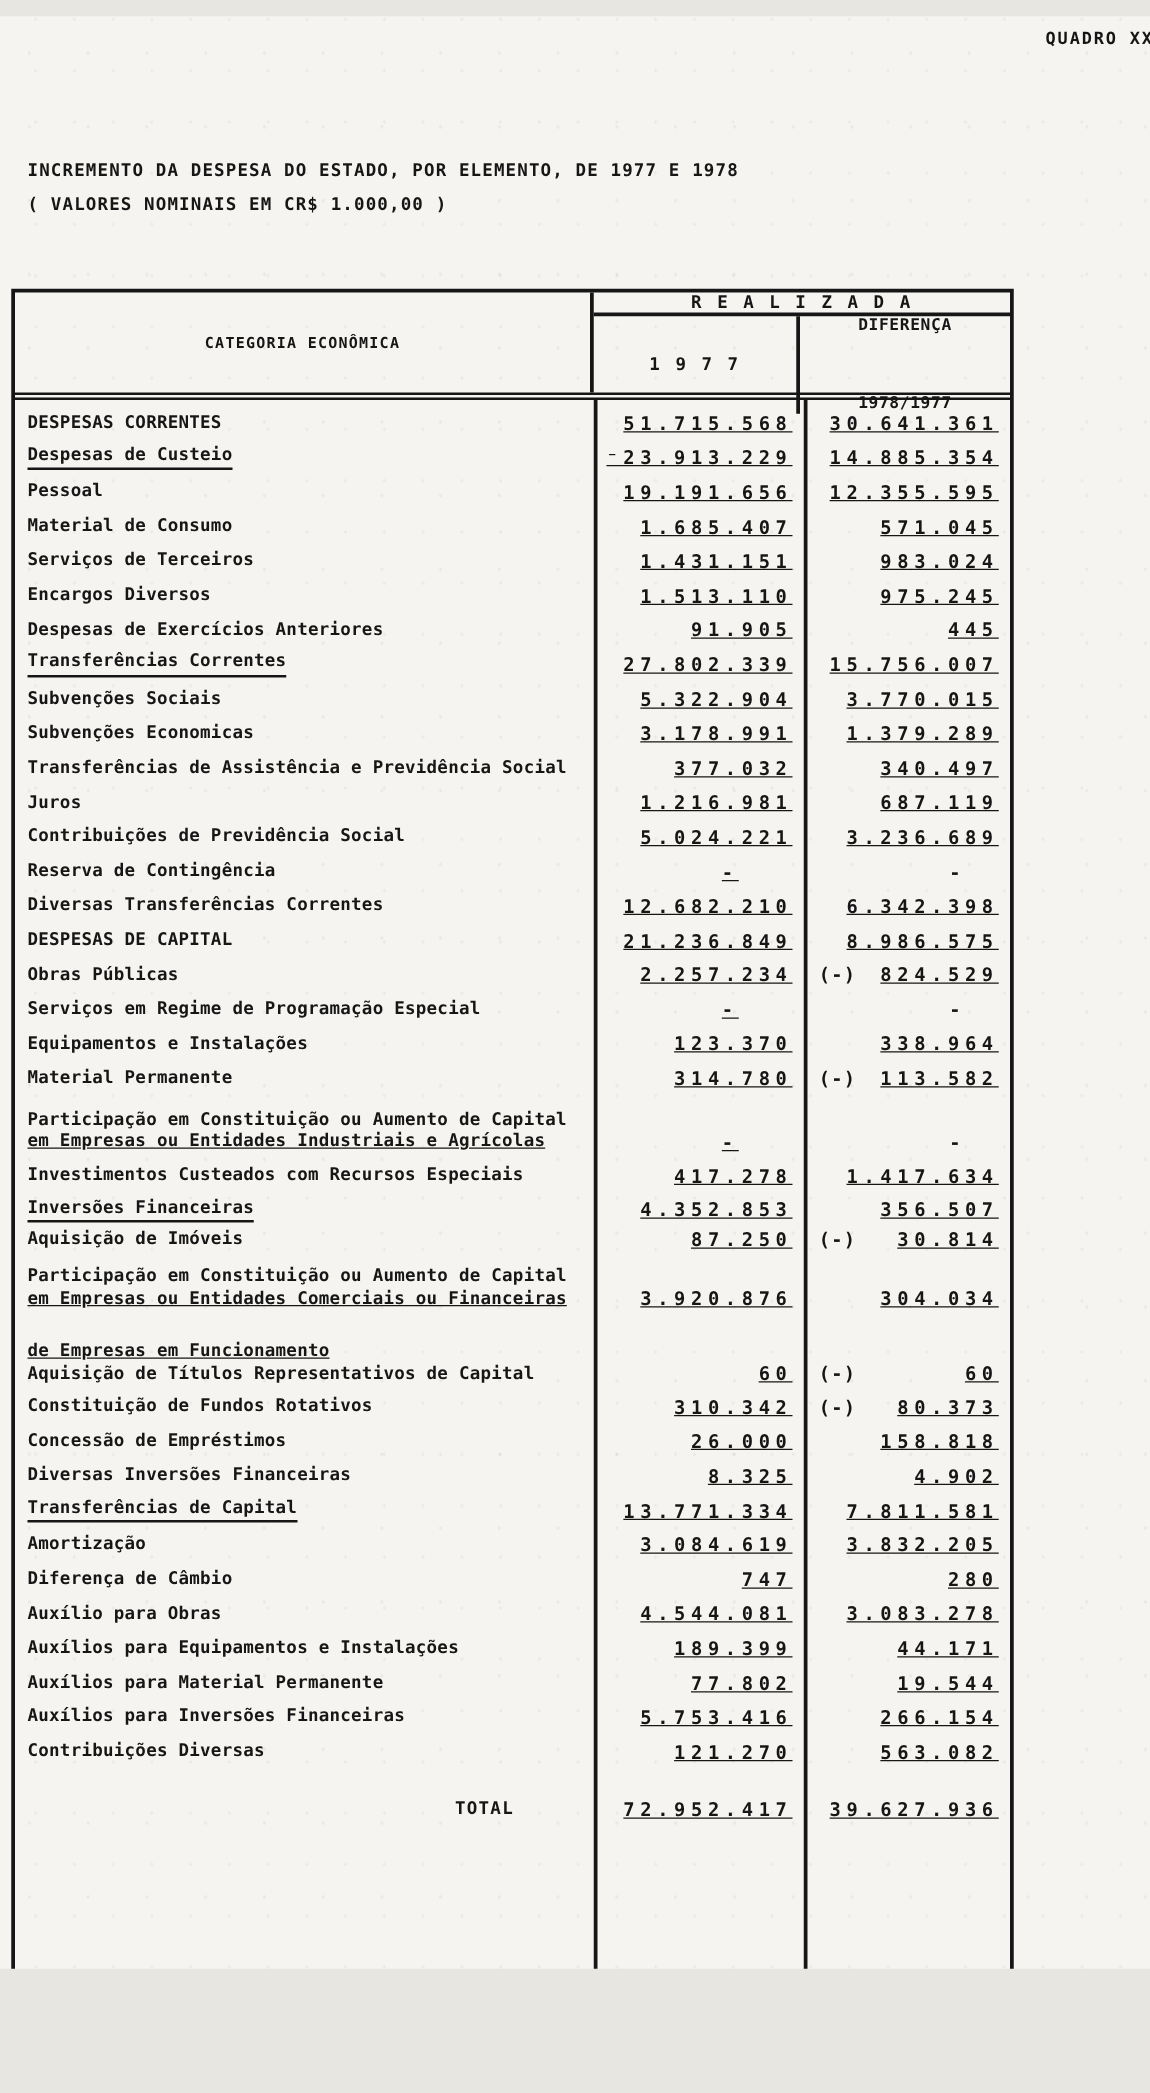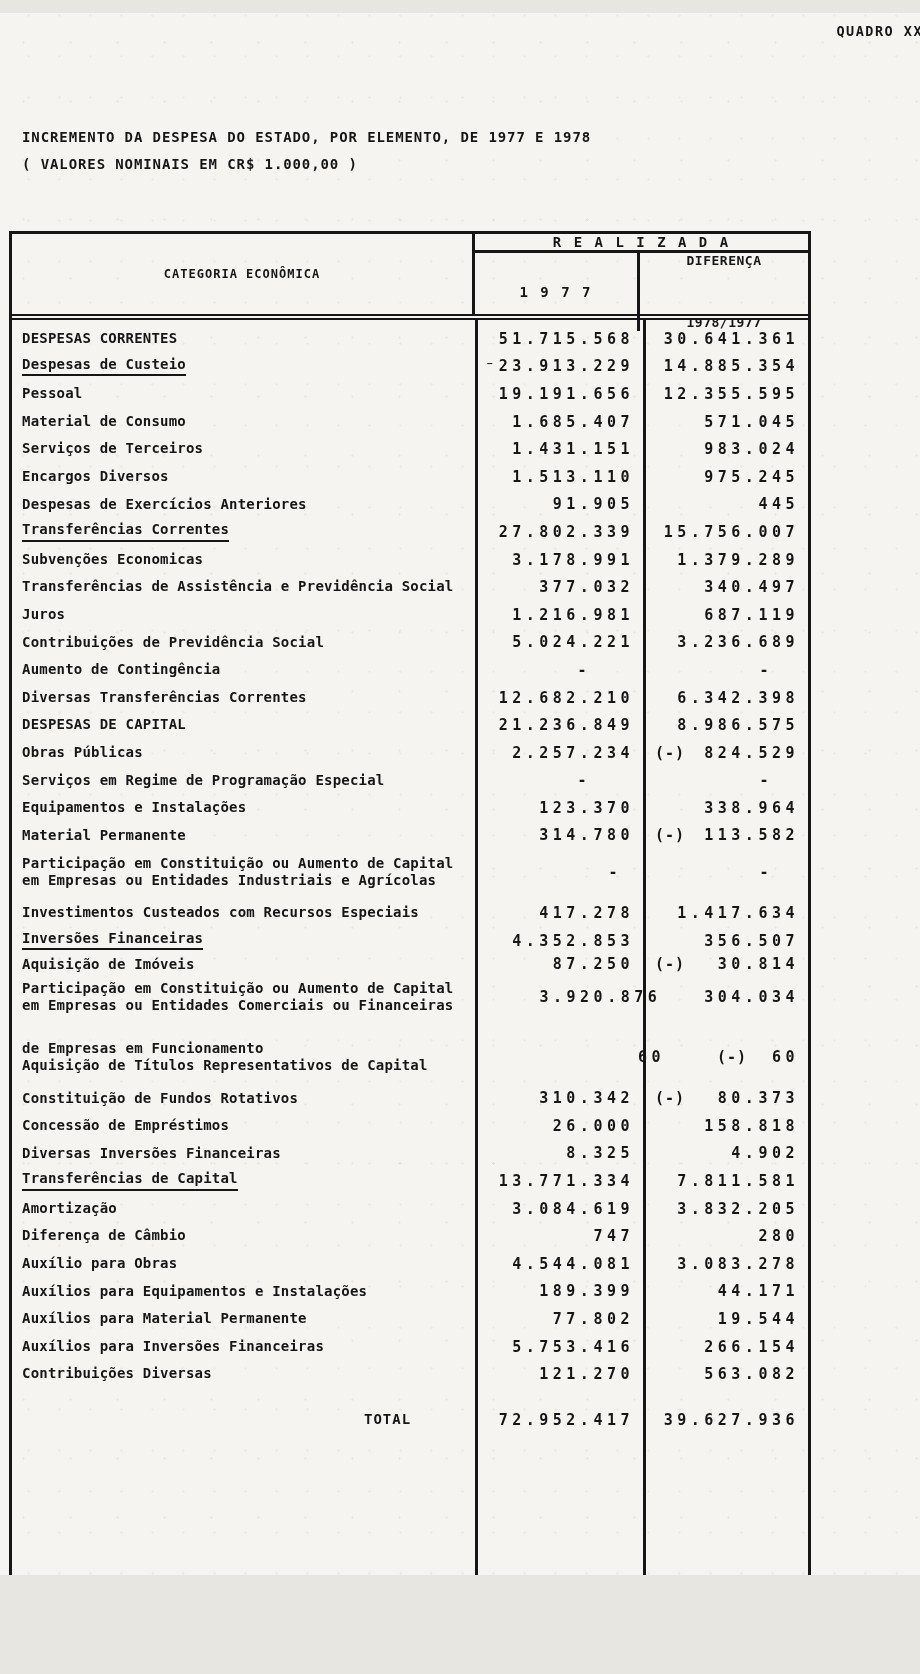"DESPESAS CORRENTES" .row { text-decoration: none -> underline }
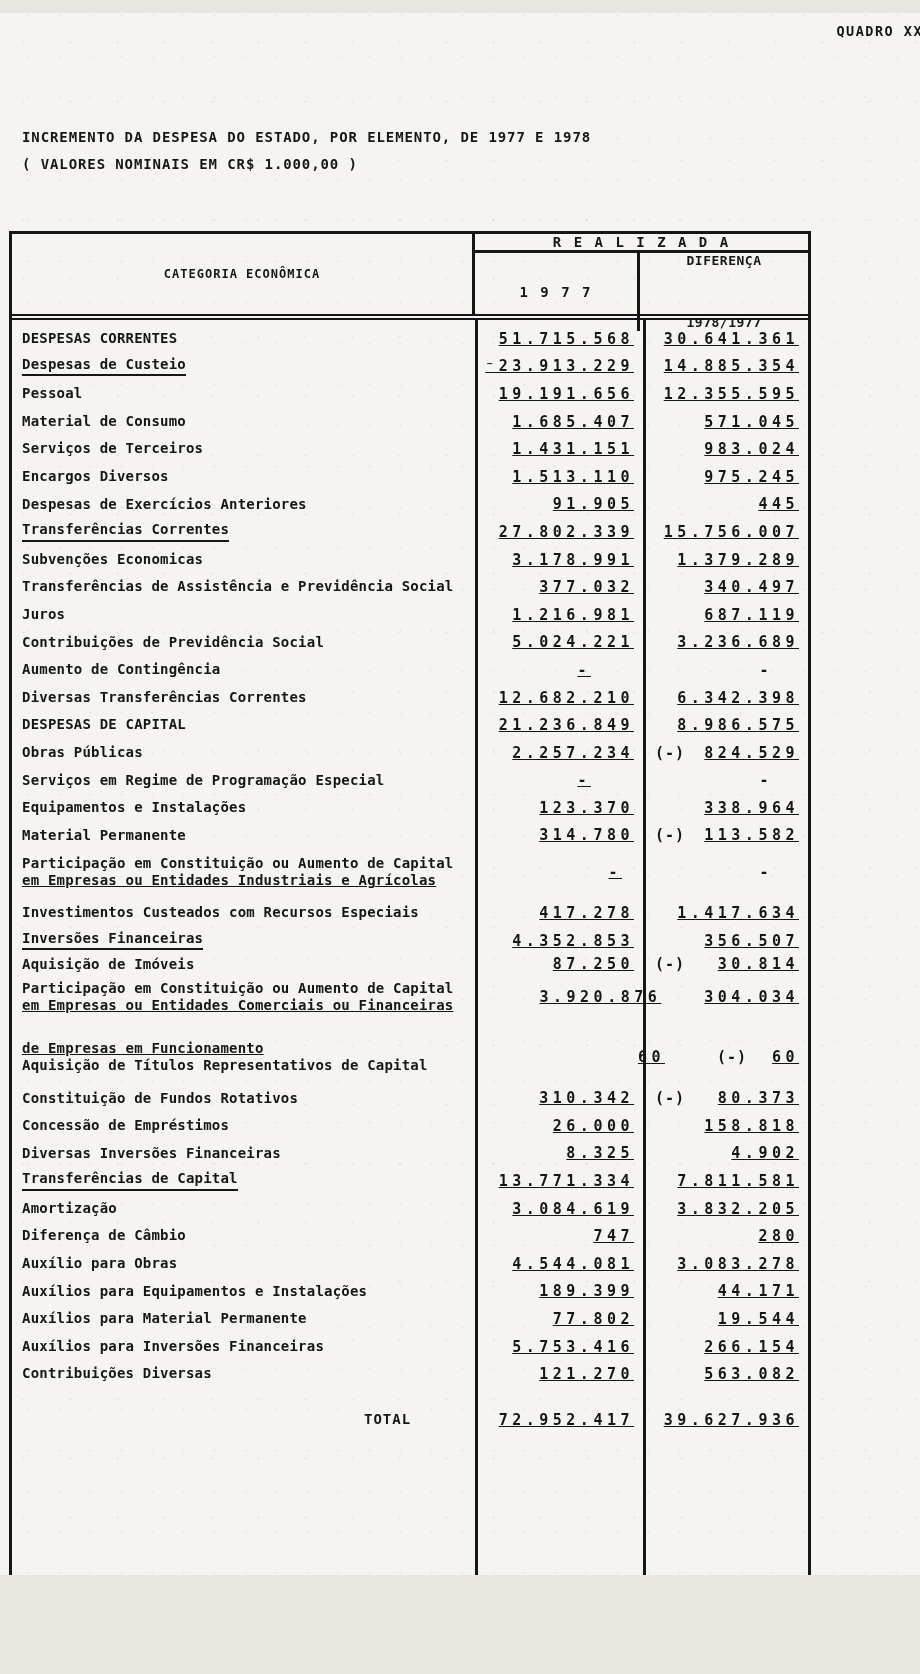"Subvenções Sociais" div.row { html: none -> <div> <div> <span>Subvenções Sociais</span> <span></span> </div> <div>5.322.904</div> <div> <span>3.770.015</span> </div> </div> }
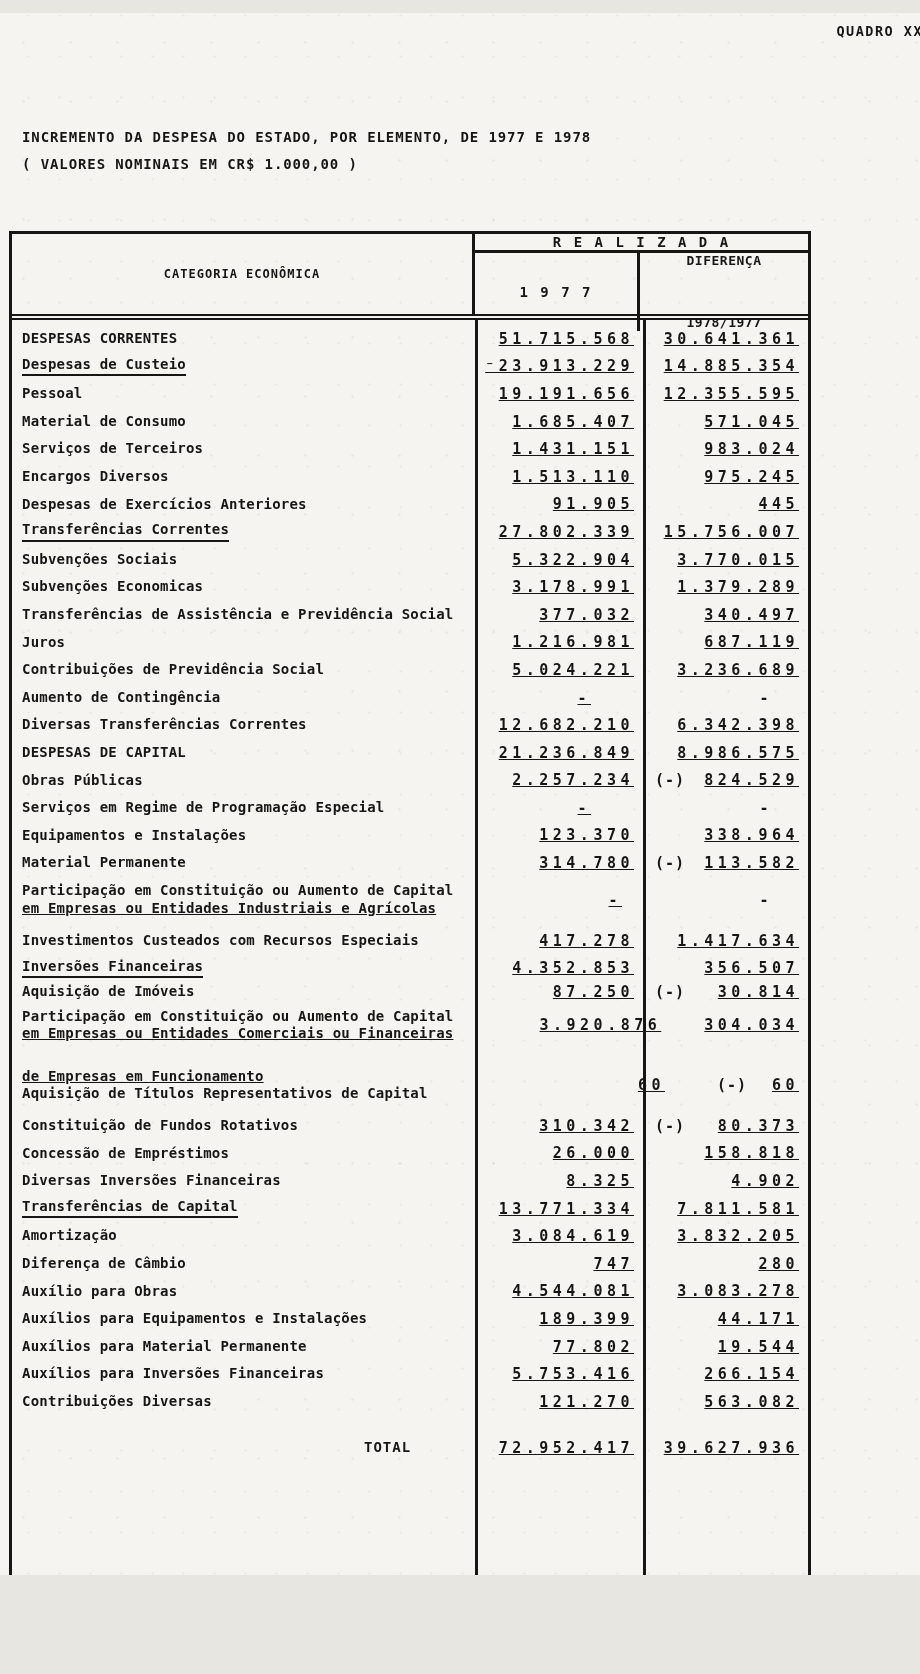"Aumento de Contingência" span.lbl-text { text: Aumento -> Reserva }
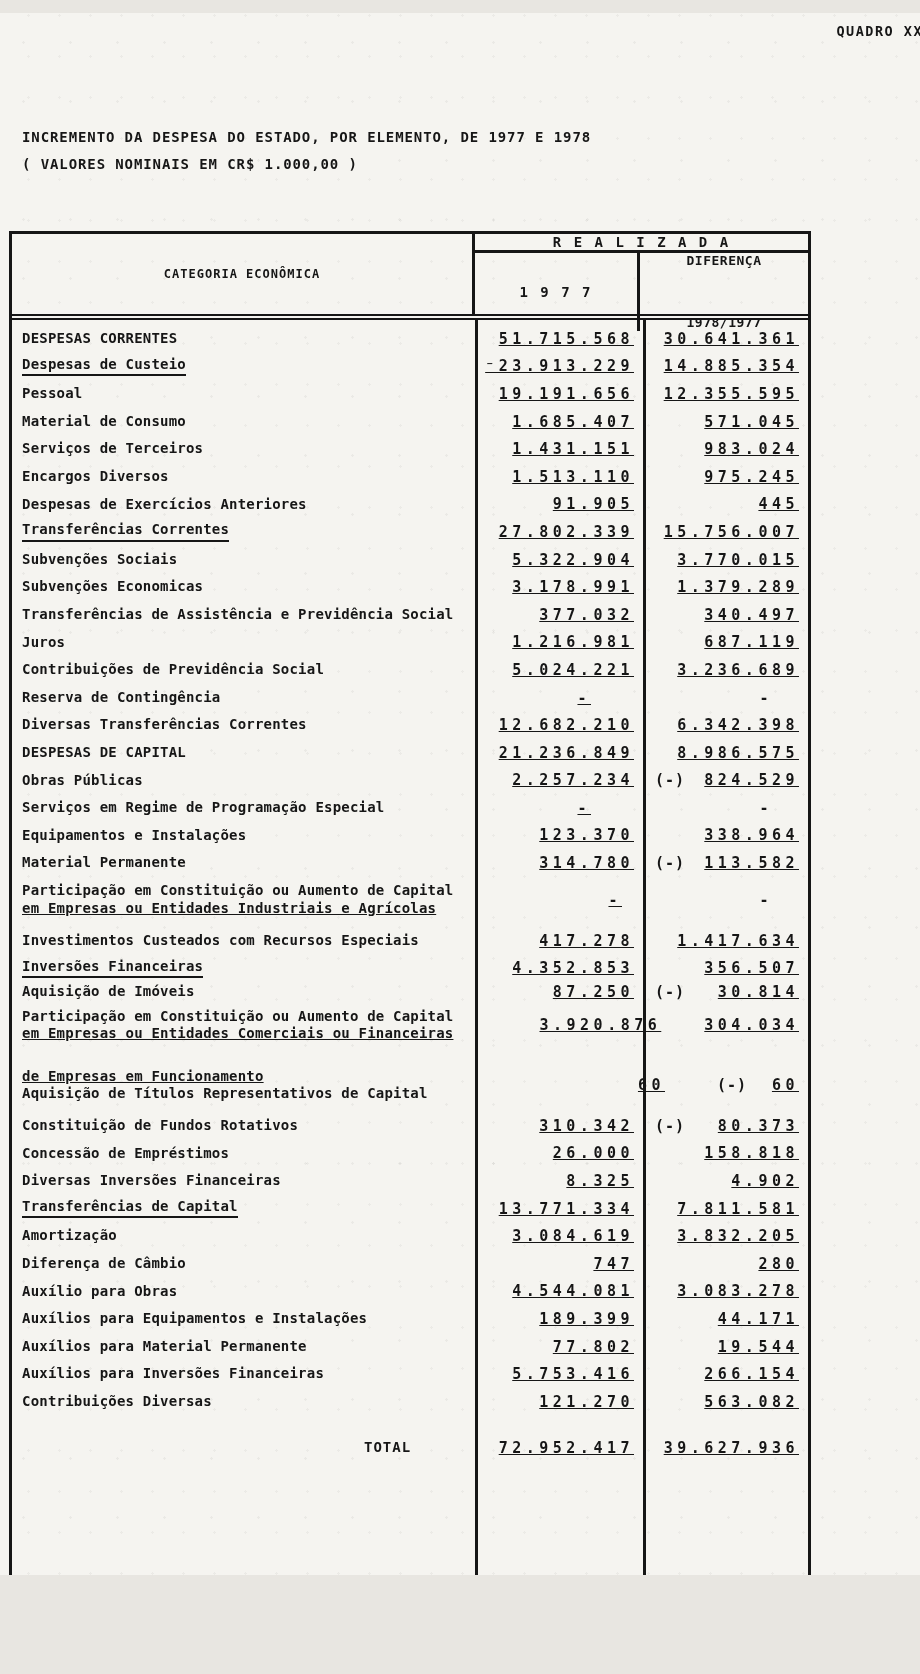"Participação em Constituição ou Aumento" .row.two { align-items: none -> flex-end; gap: 31px -> none }
